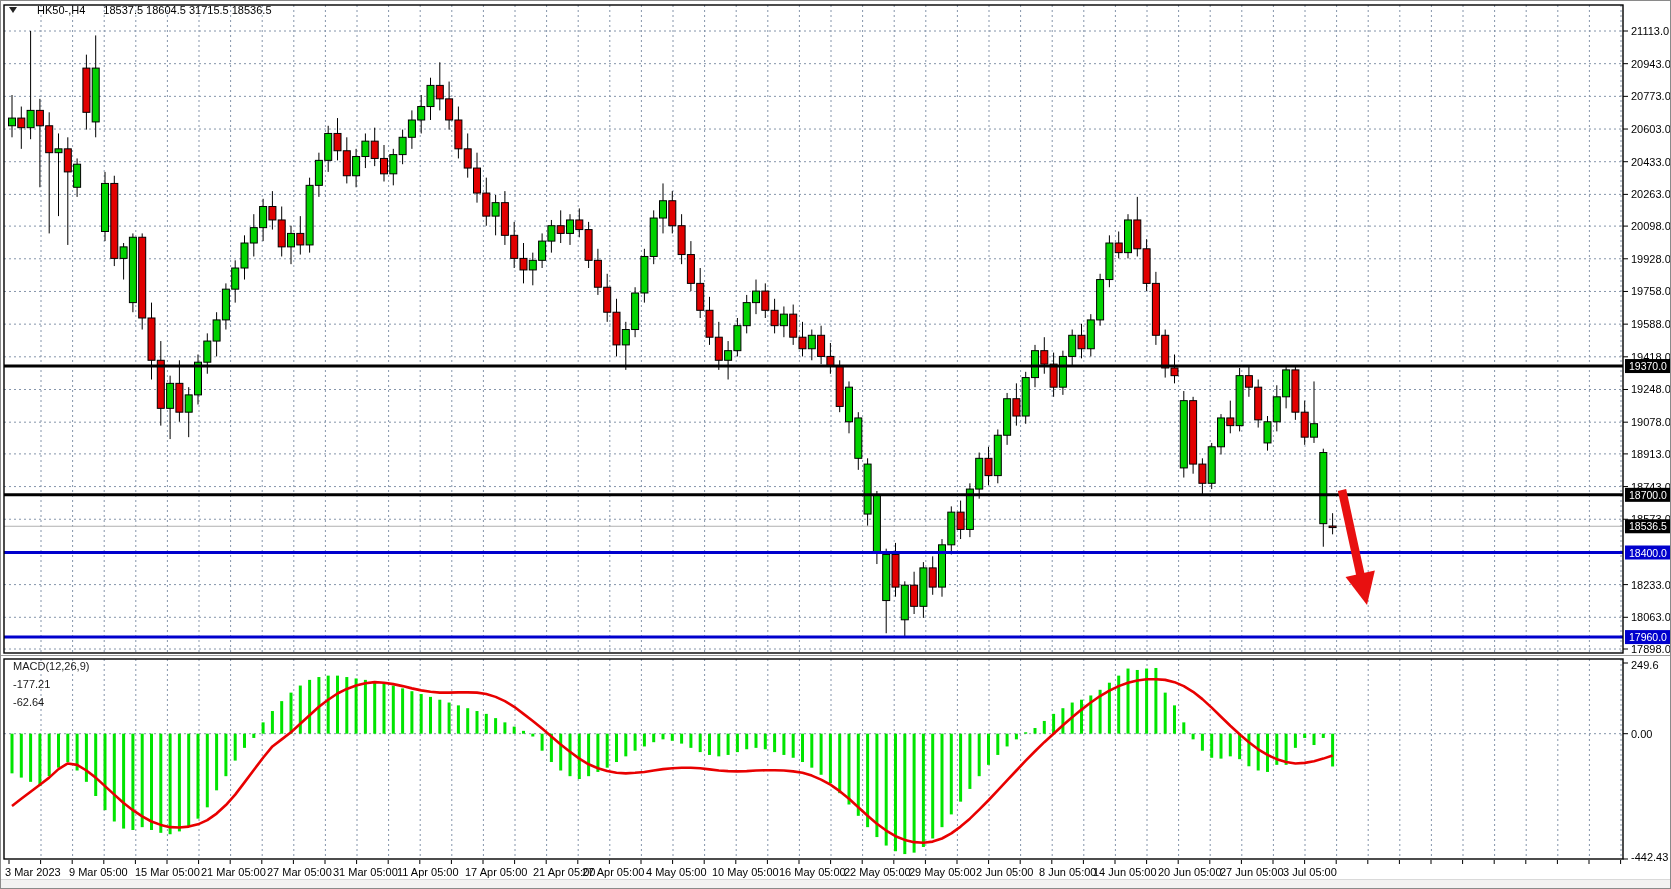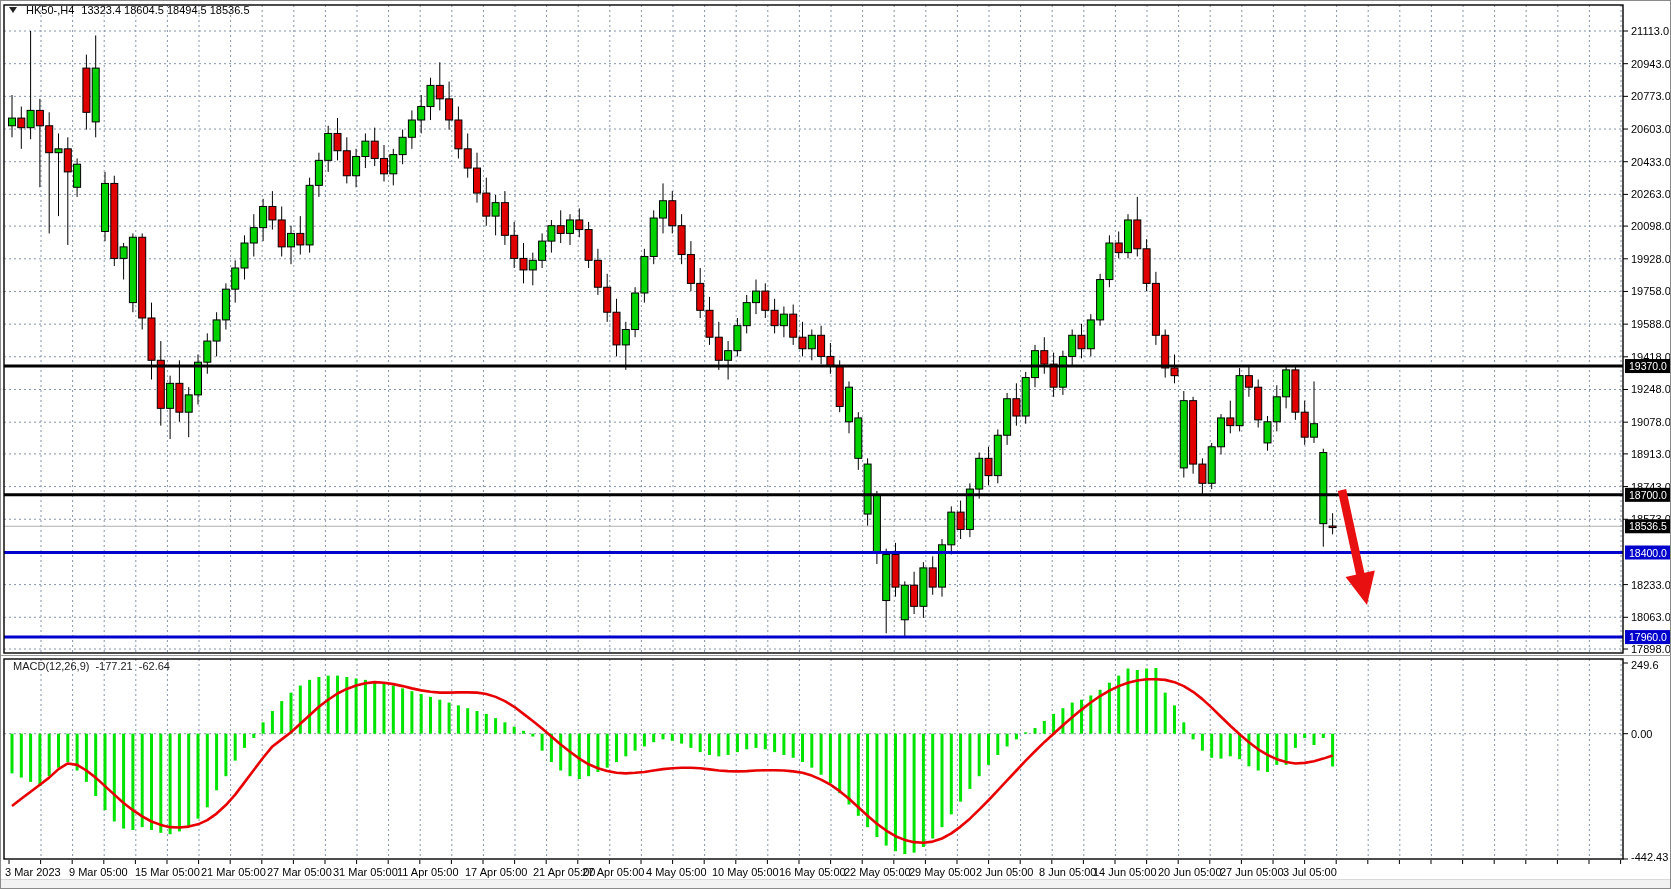"HK50-,H4" .title-bar { gap: 7px -> 18px }
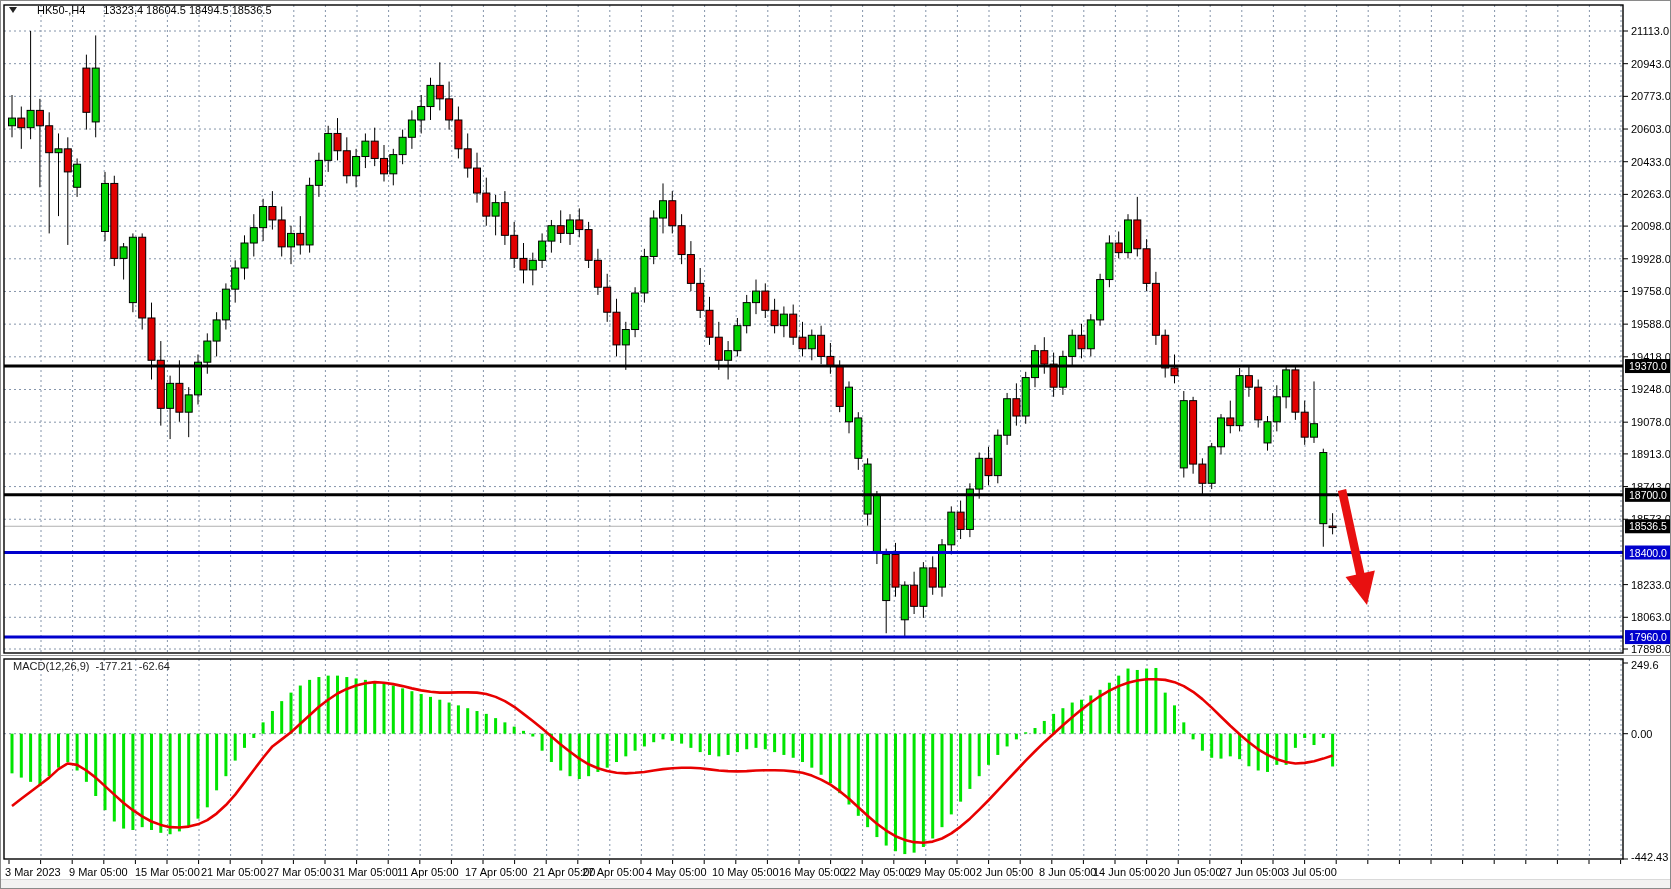"13323.4 18604.5 18494.5 18536.5" span { text: 13323.4 18604.5 18494.5 -> 18537.5 18604.5 31715.5 }
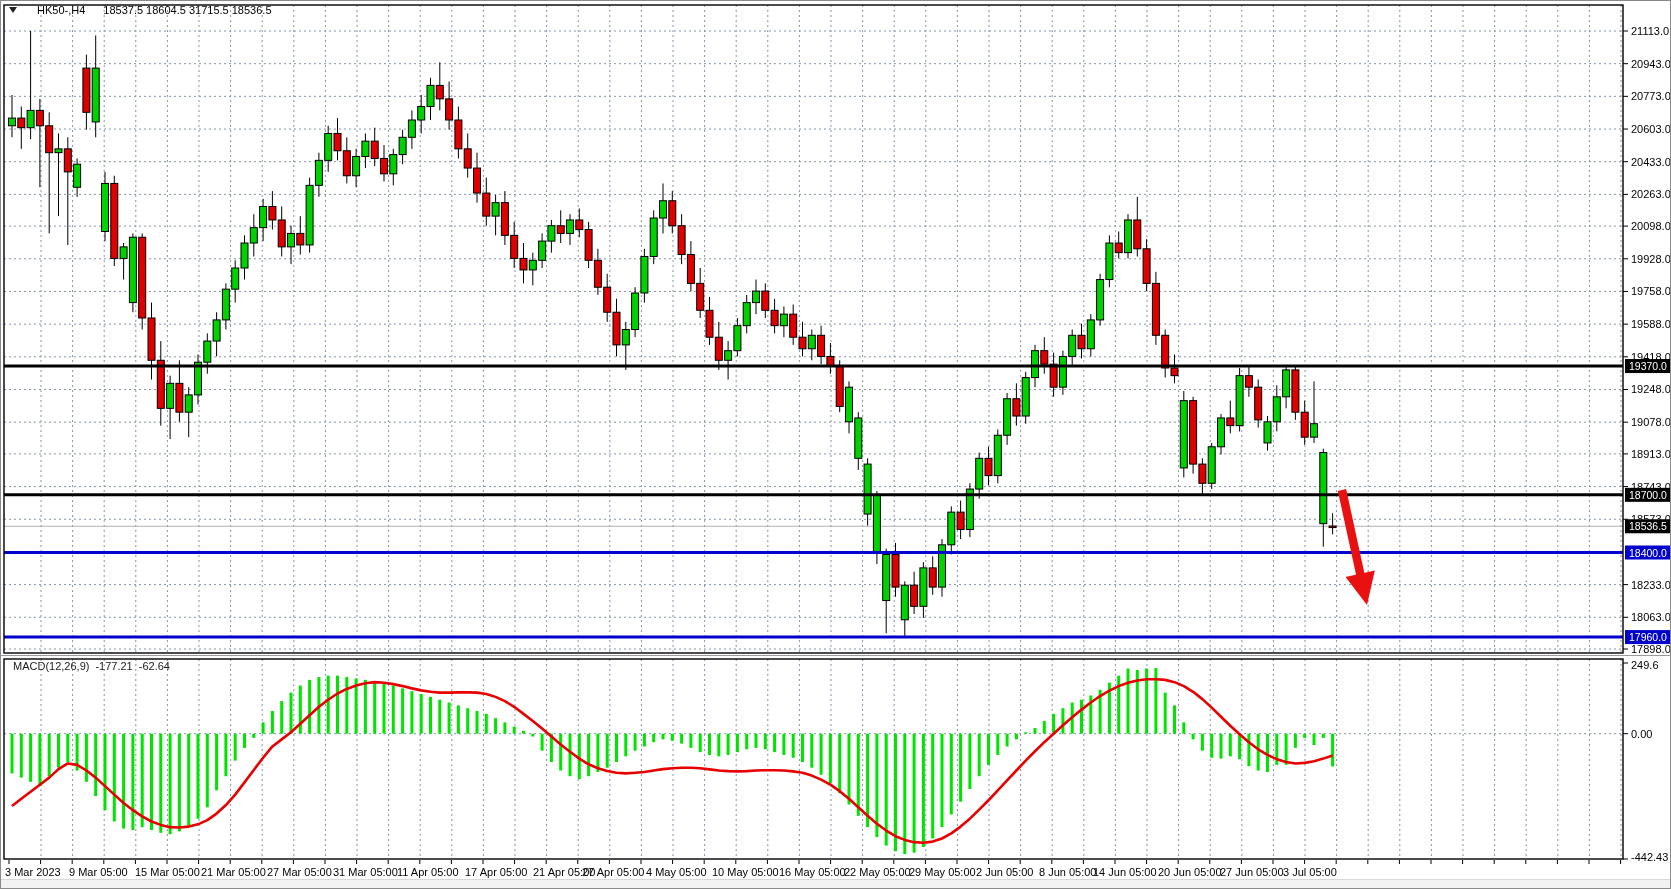"MACD(12,26,9)" .macd-label { flex-direction: none -> column }
